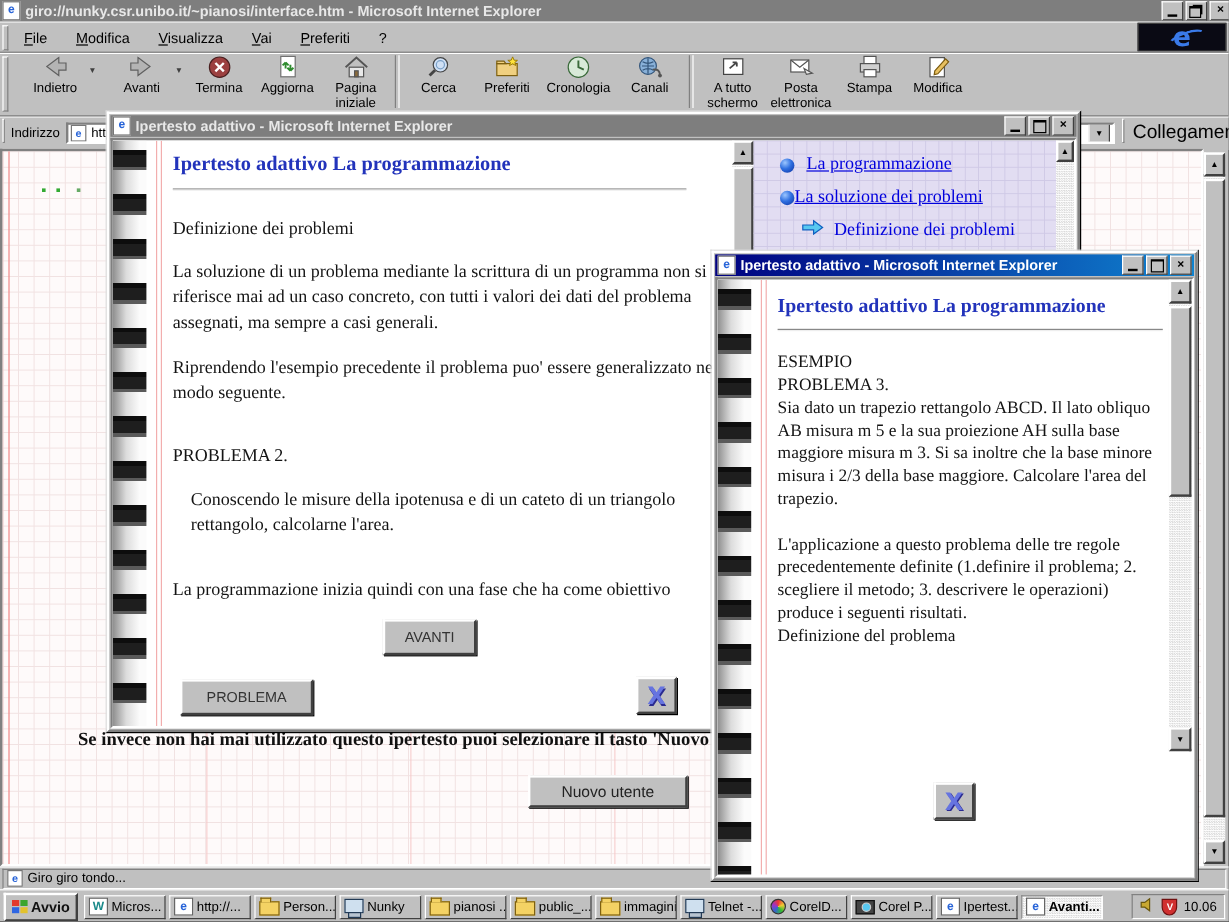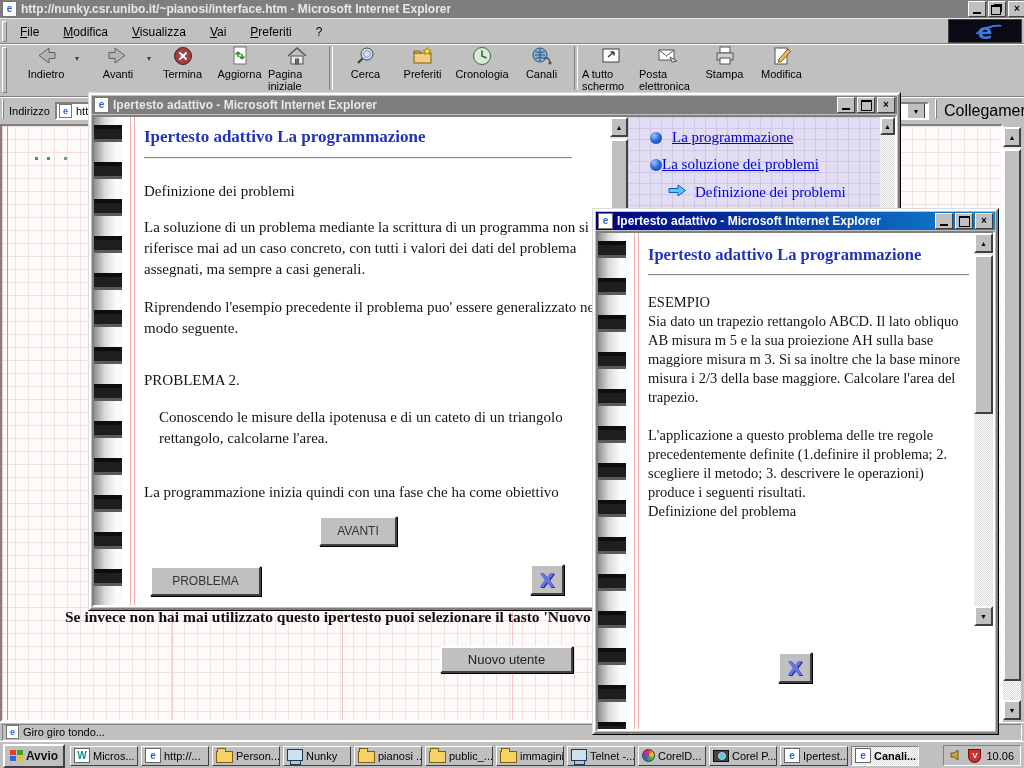"http://nunky.csr.unibo.it/~pianosi/interface.htm -" span { text: http://nunky.csr.unibo.it/ -> giro://nunky.csr.unibo.it/ }
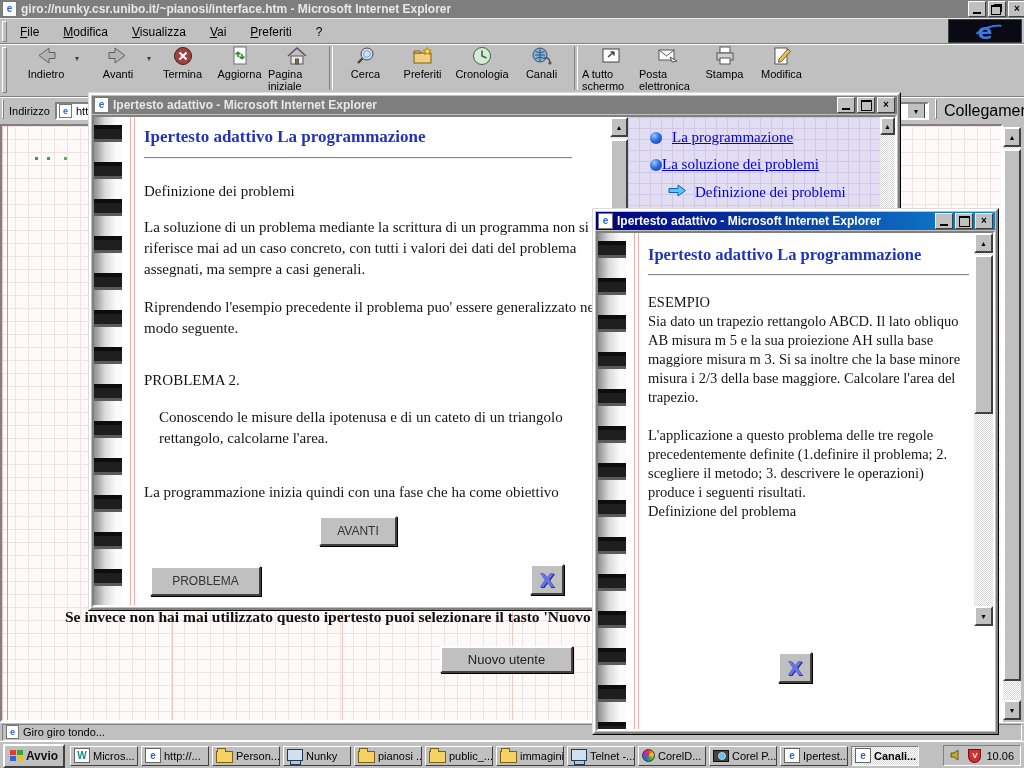"Indietro" .tool-btn .lbl { text-align: left -> center }
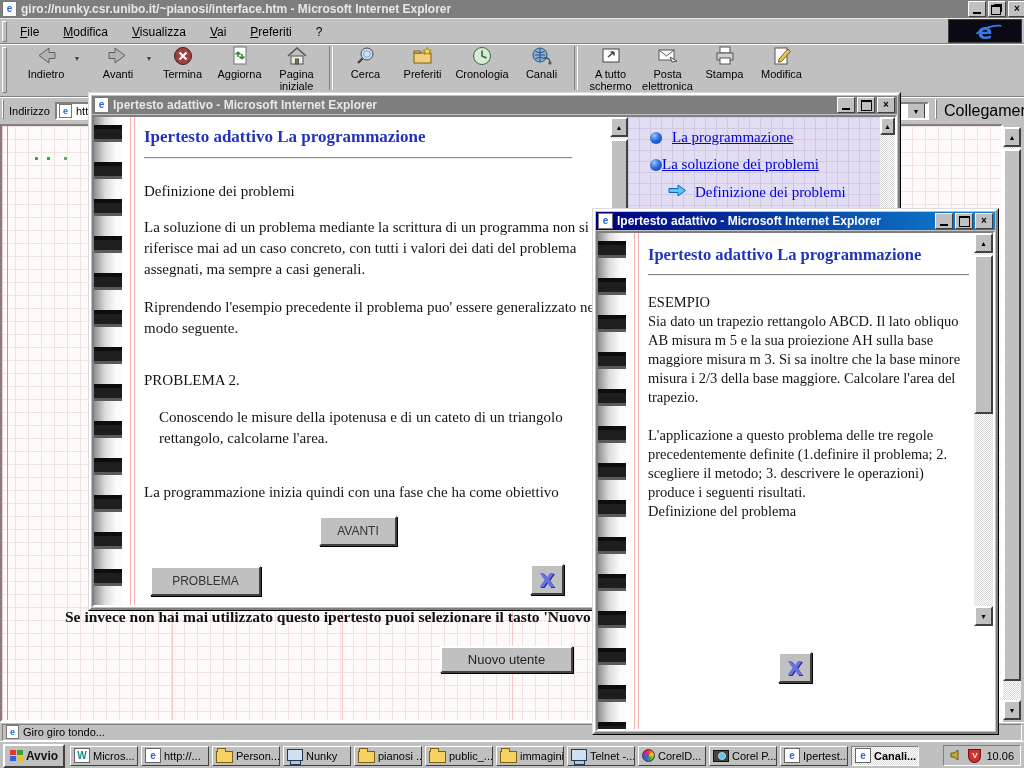"PROBLEMA 3." div { html: none -> <div>PROBLEMA 3.</div> }
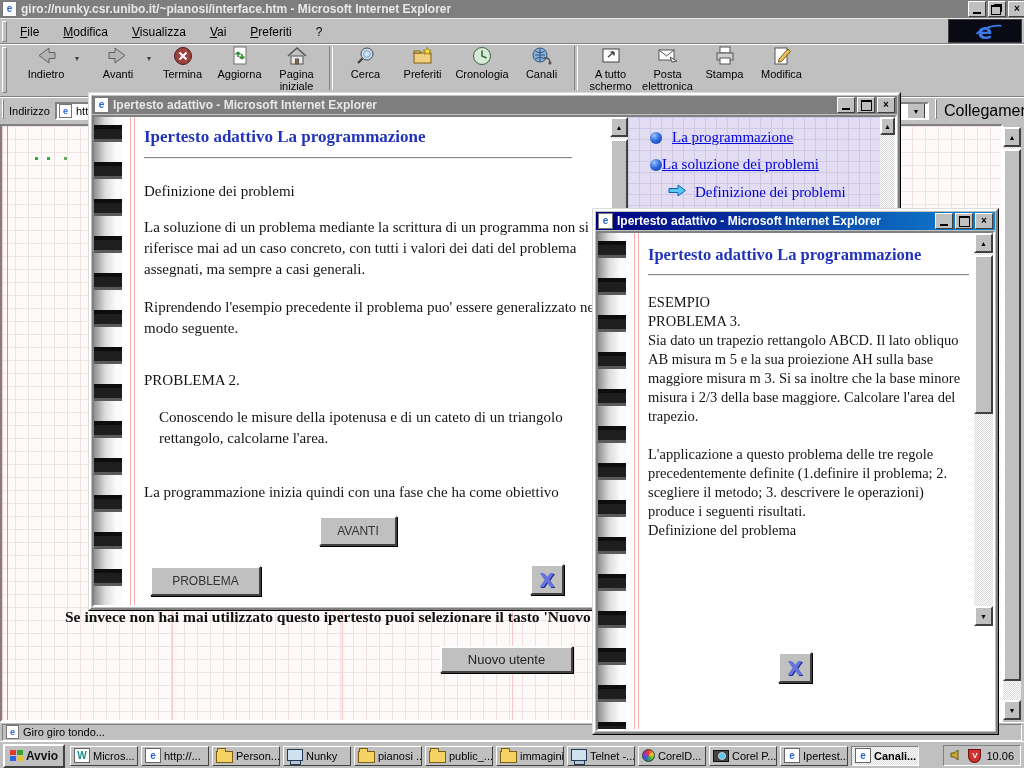"Canali..." span { text: Canali -> Avanti }
